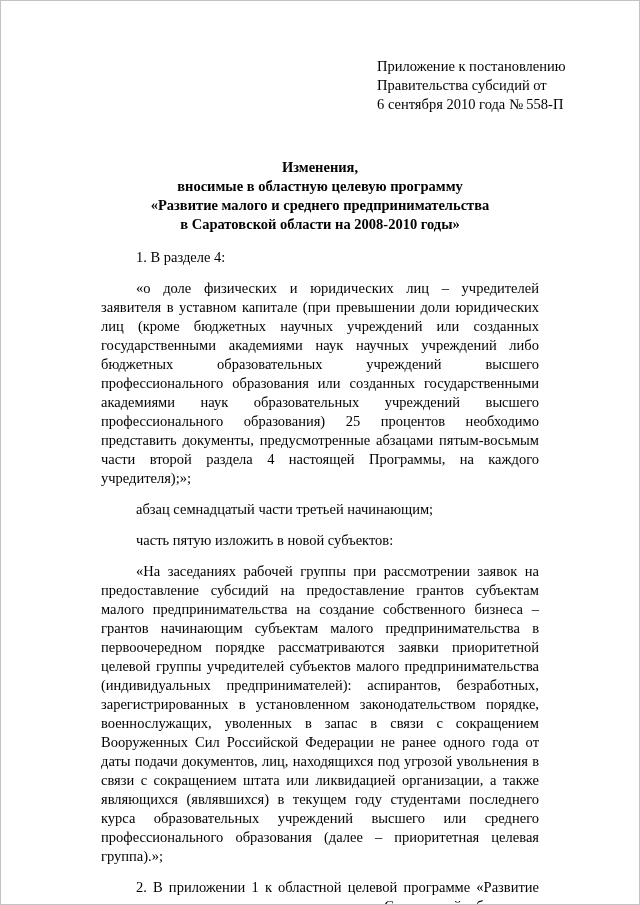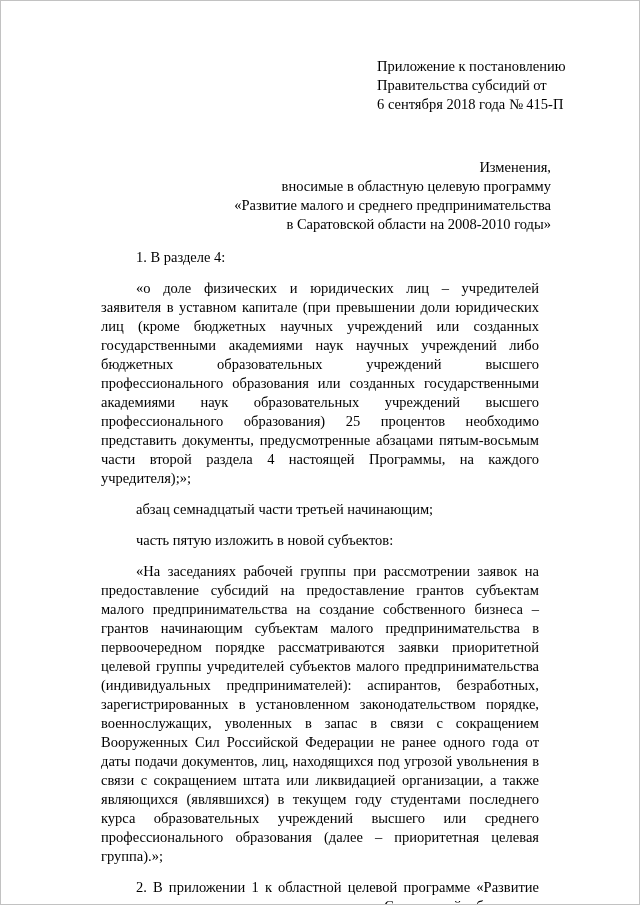"6 сентября 2018 года №" div { text: 2018 года № 415-П -> 2010 года № 558-П }
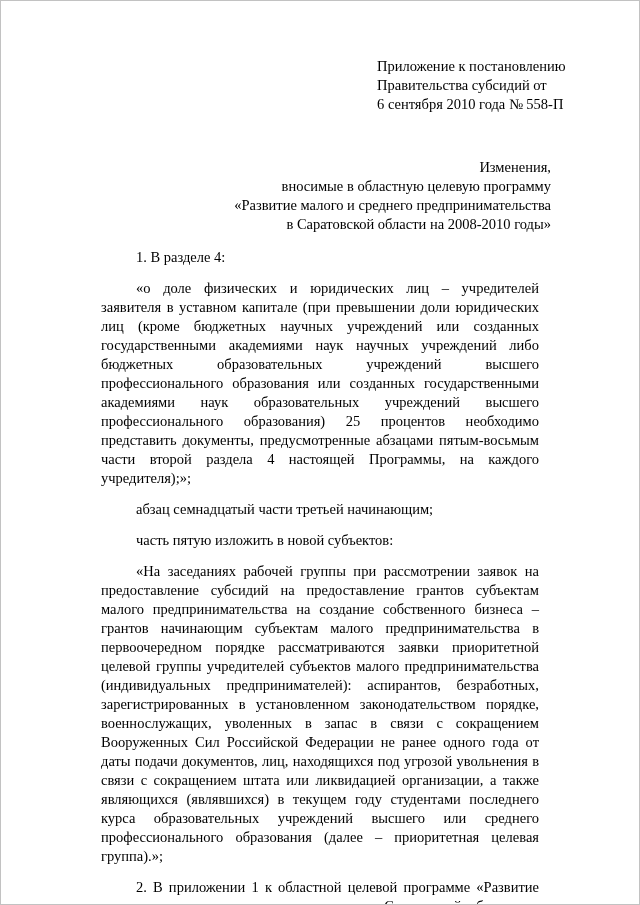"Изменения," .title-block { font-weight: normal -> bold; text-align: right -> center }
